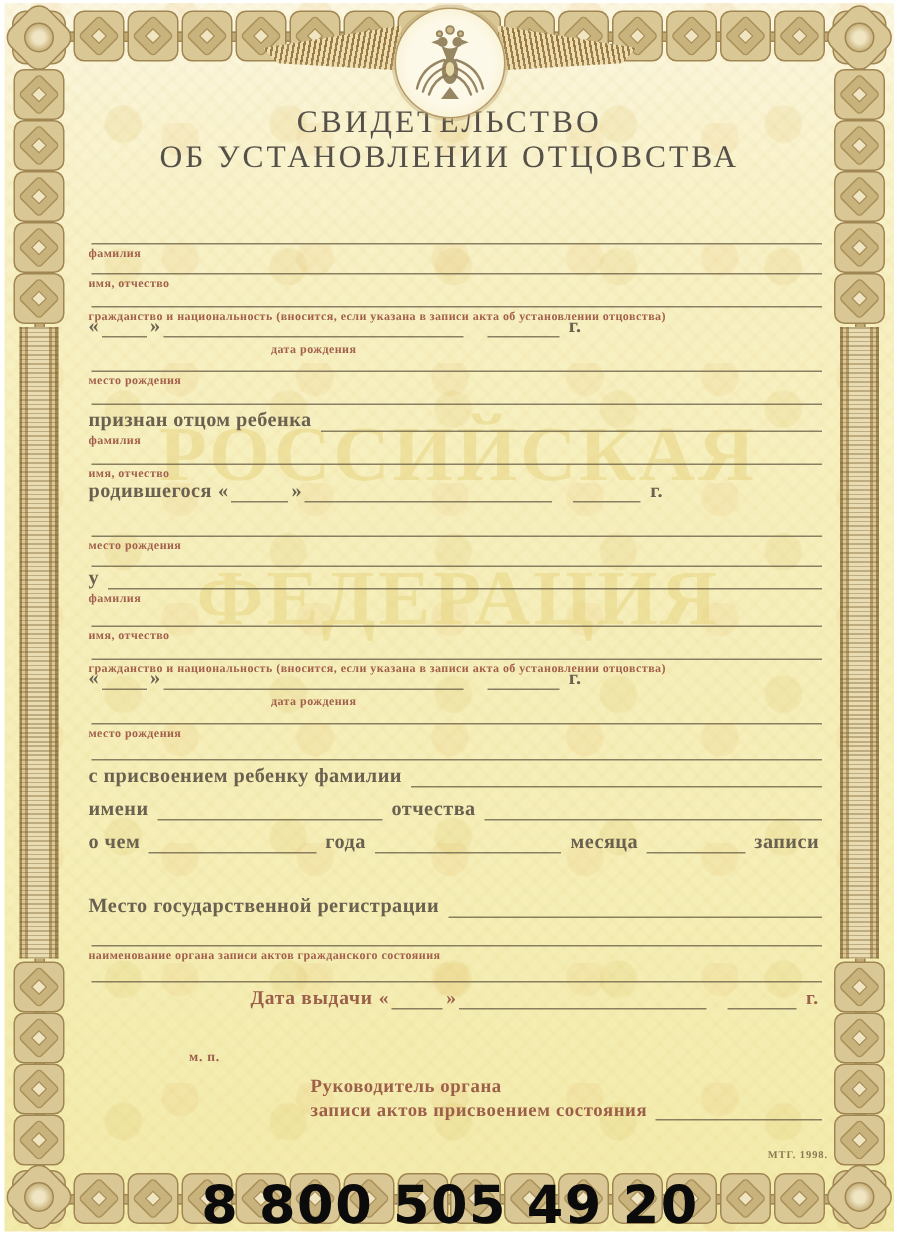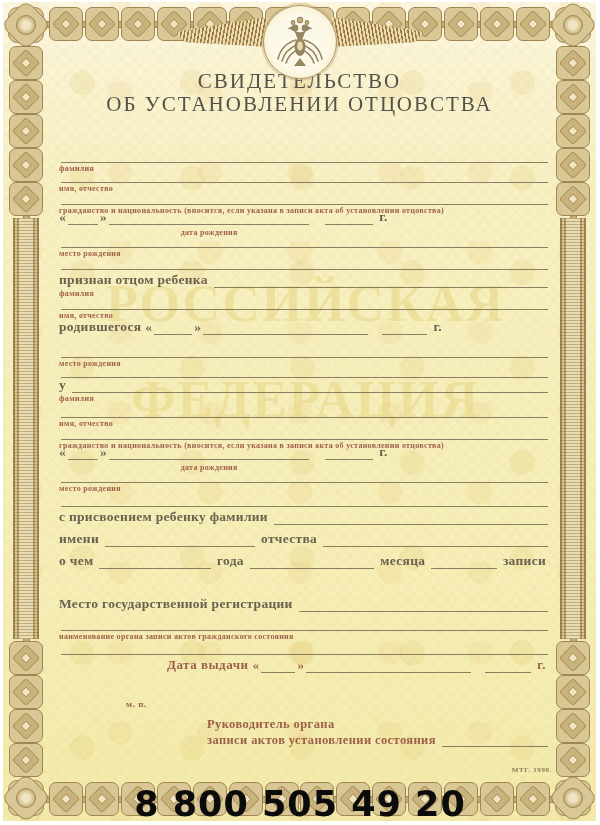"записи актов установлении состояния" span.t { text: установлении -> присвоением }
